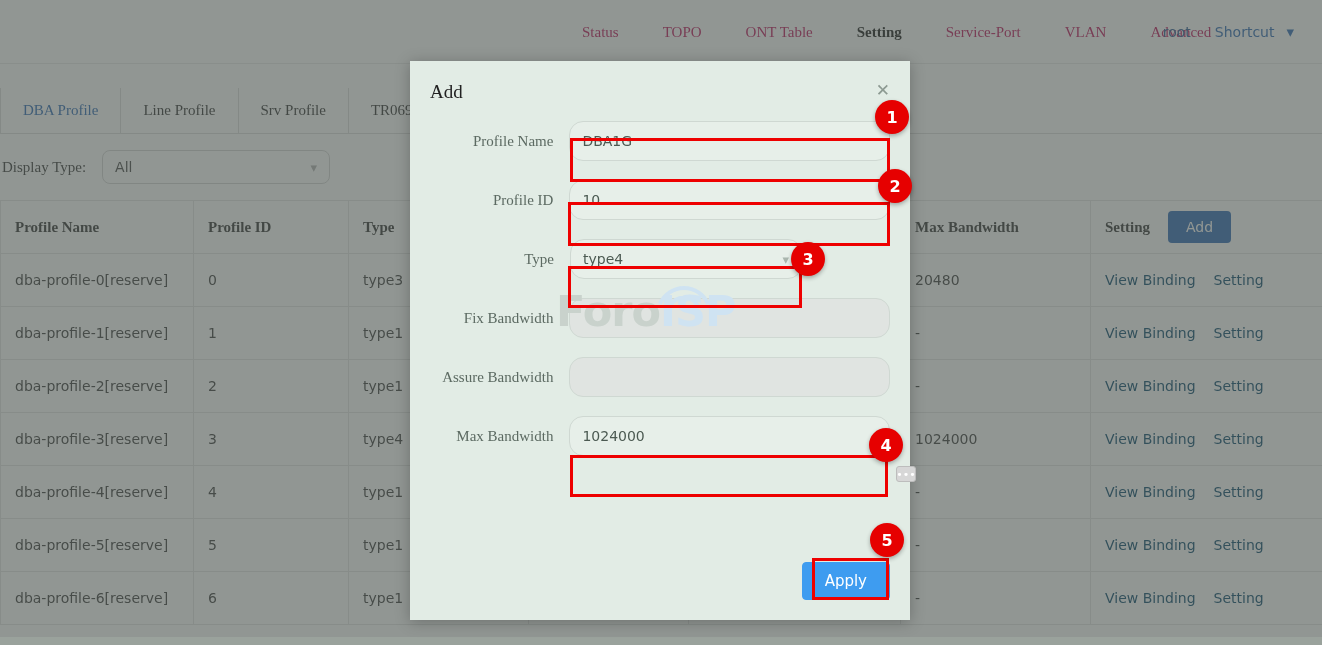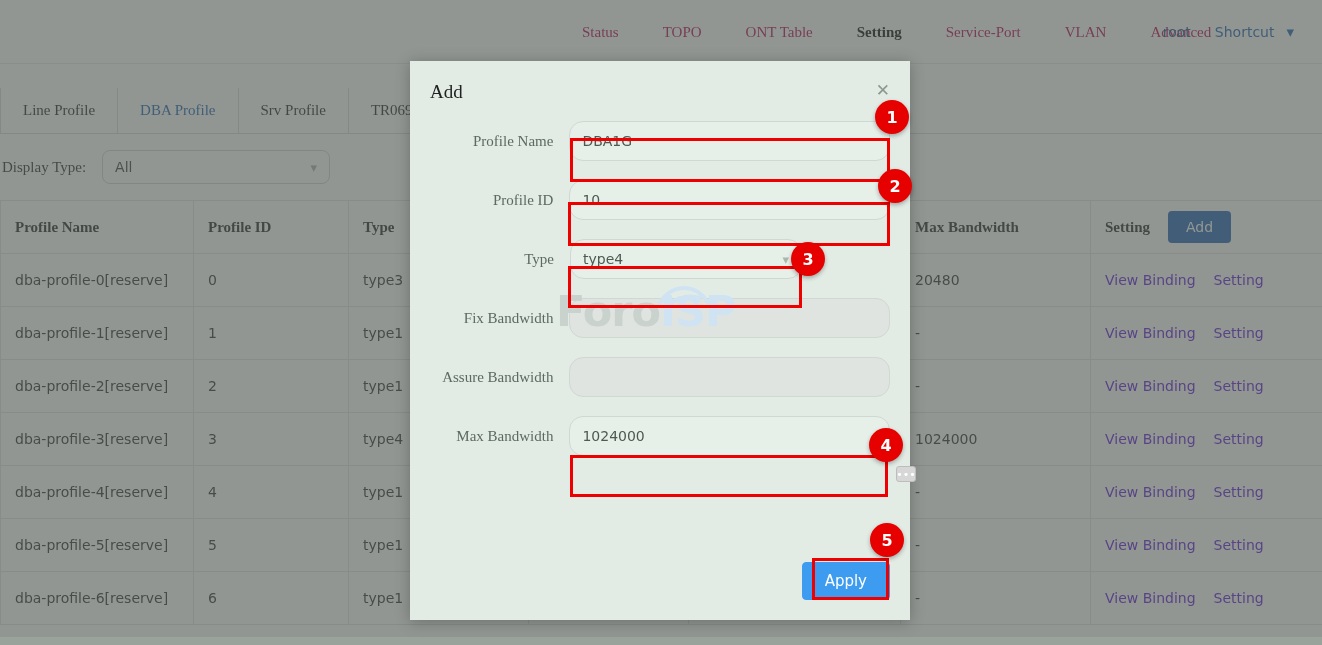"Line Profile" div.tab { order: before "DBA Profile" -> after "DBA Profile" }
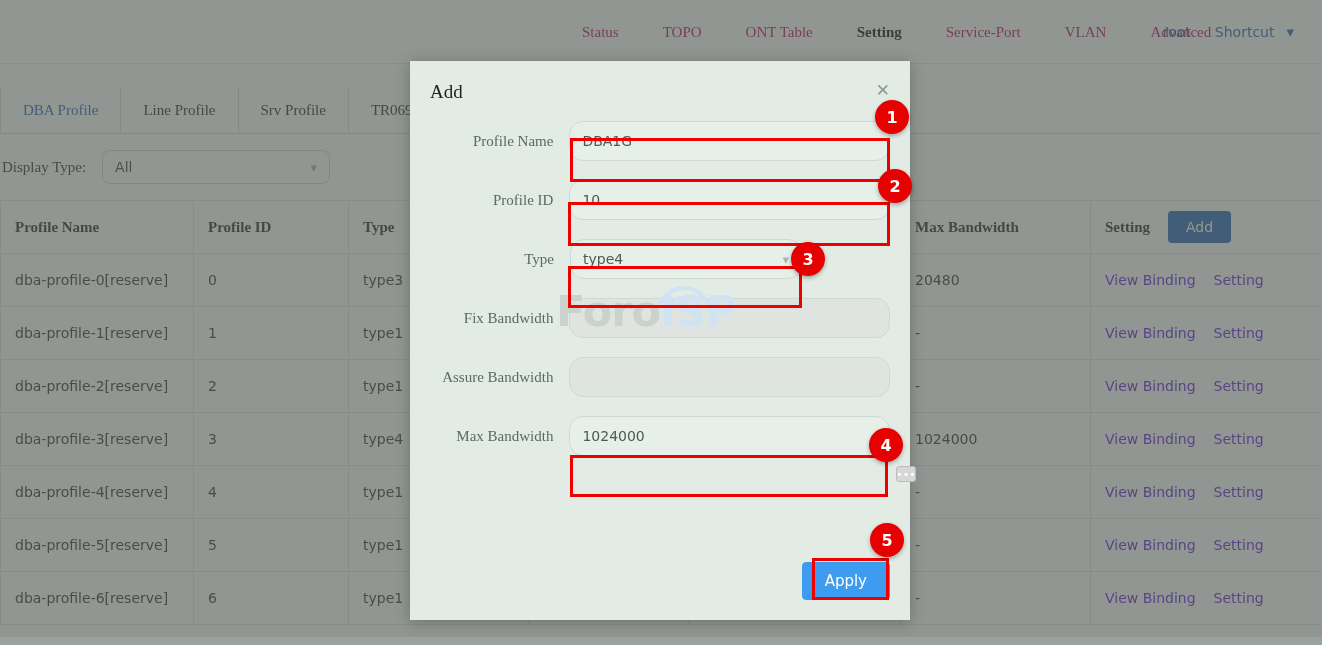"View Binding" .lnk { color: #6d28d9 -> #0c4a6e }
